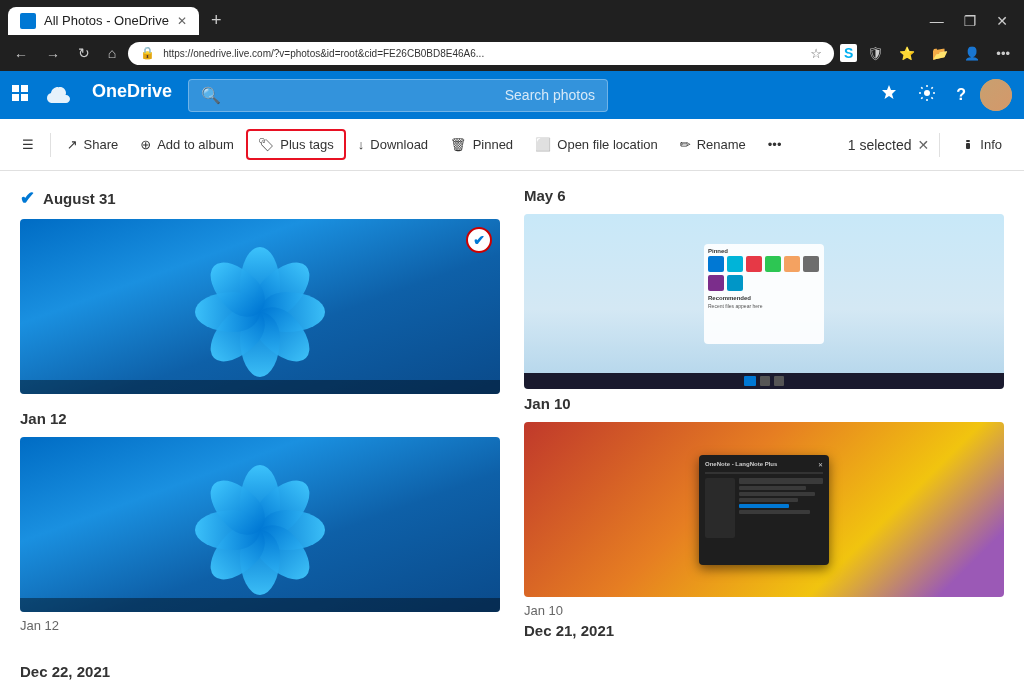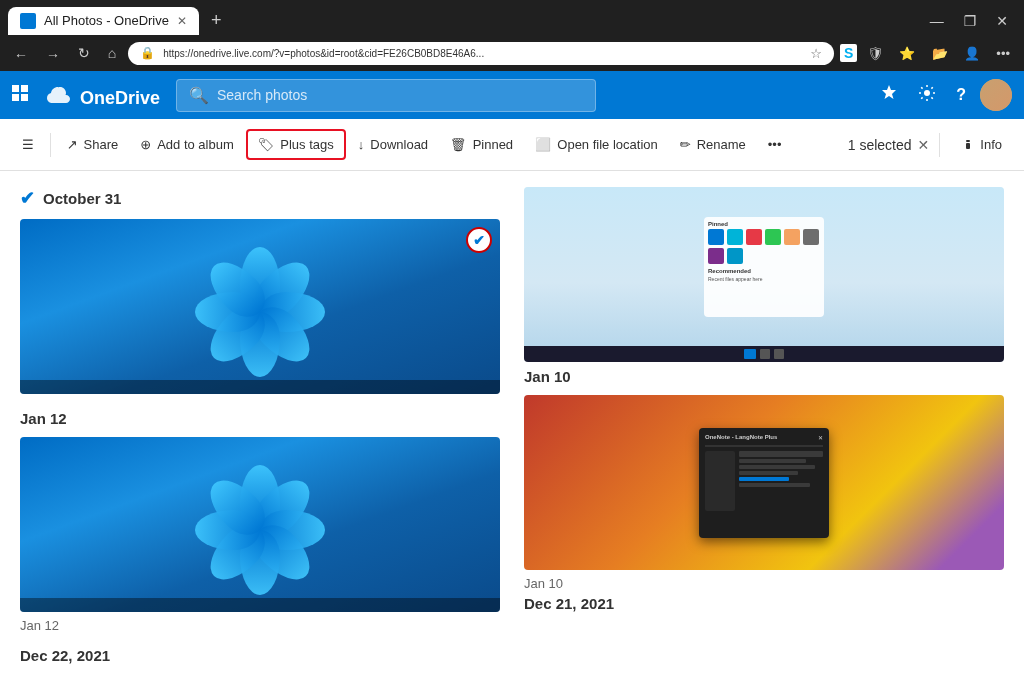"OneDrive" .app-logo { align-items: flex-end -> flex-start; gap: 8px -> 20px }
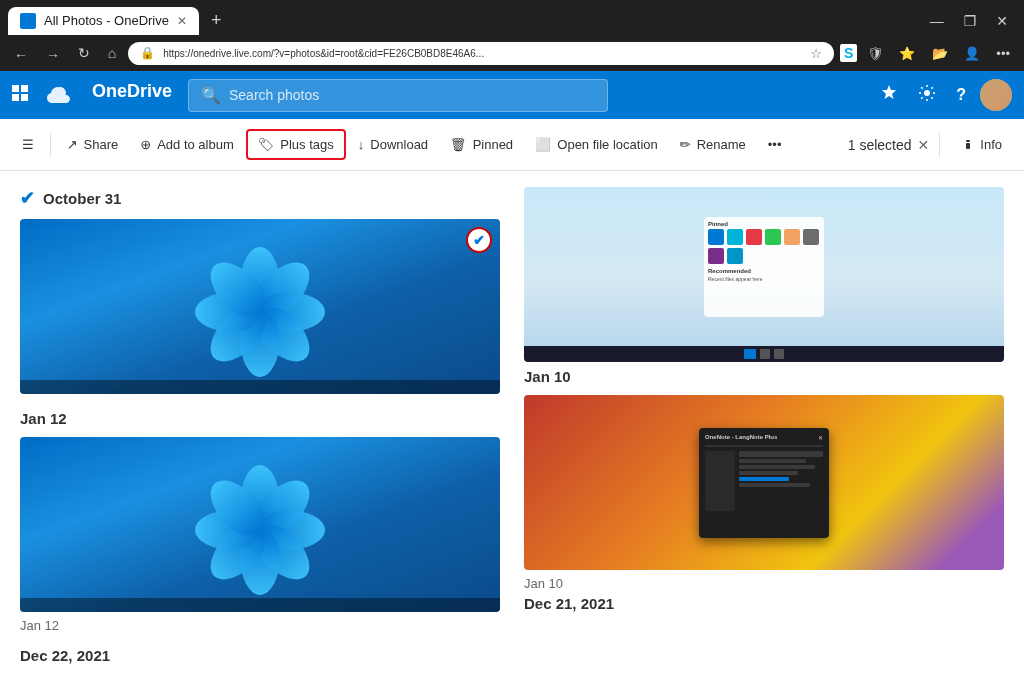"Search photos" .search-bar input { text-align: none -> right }
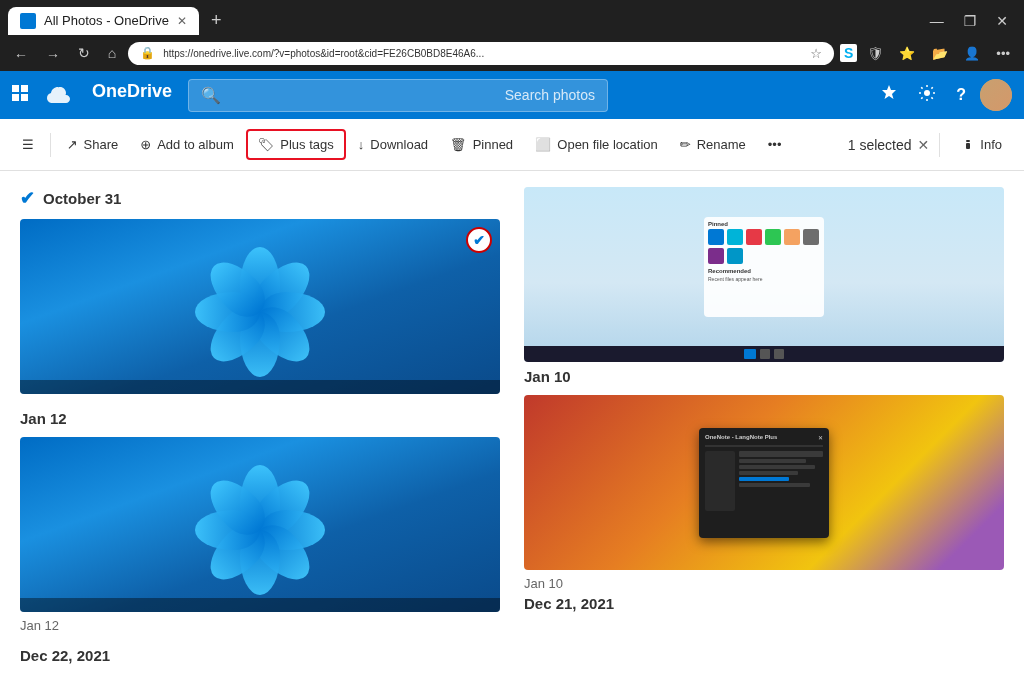"October 31" span { text: October -> August }
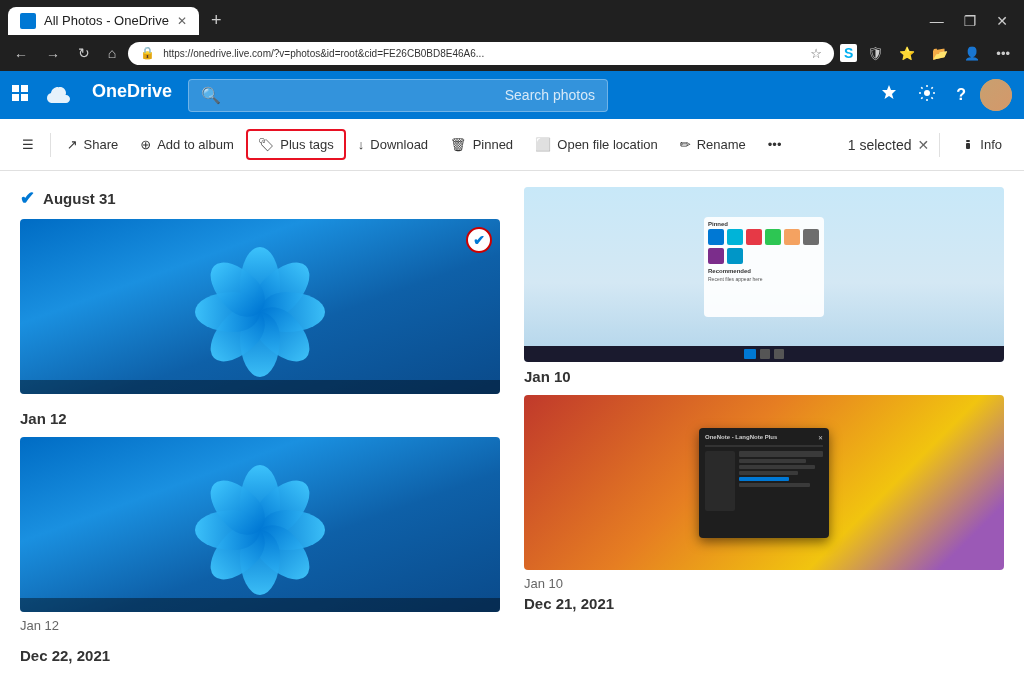"May 6" div.date-label { html: none -> <div> <span>May 6</span> </div> }
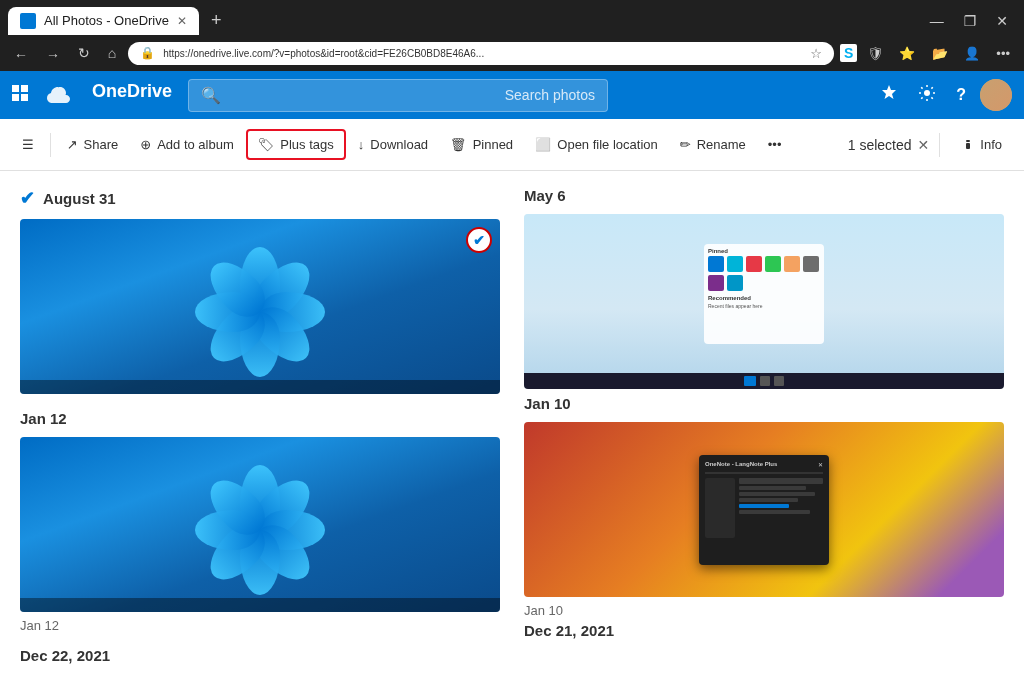"Dec 22, 2021" div { margin-top: 14px -> 30px }
